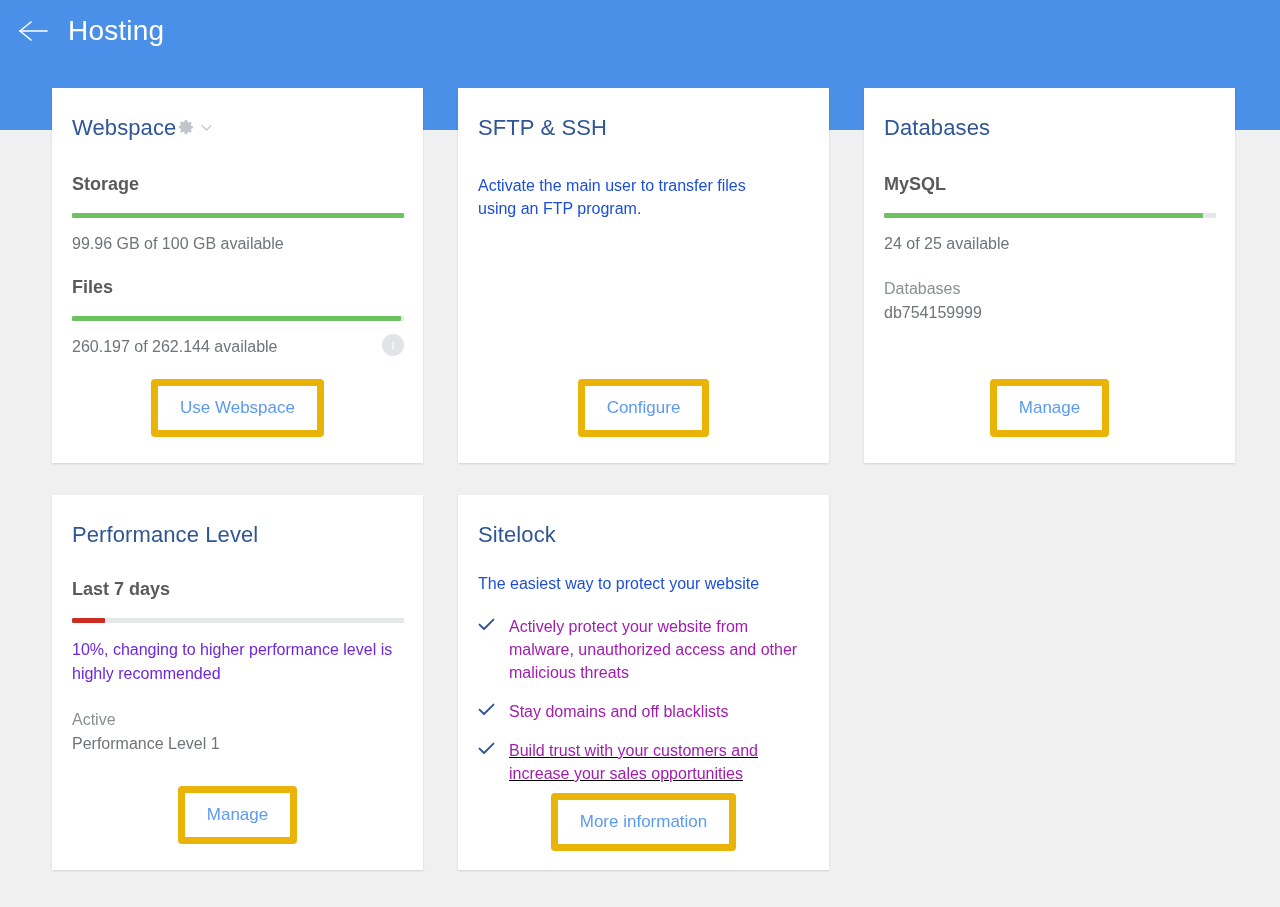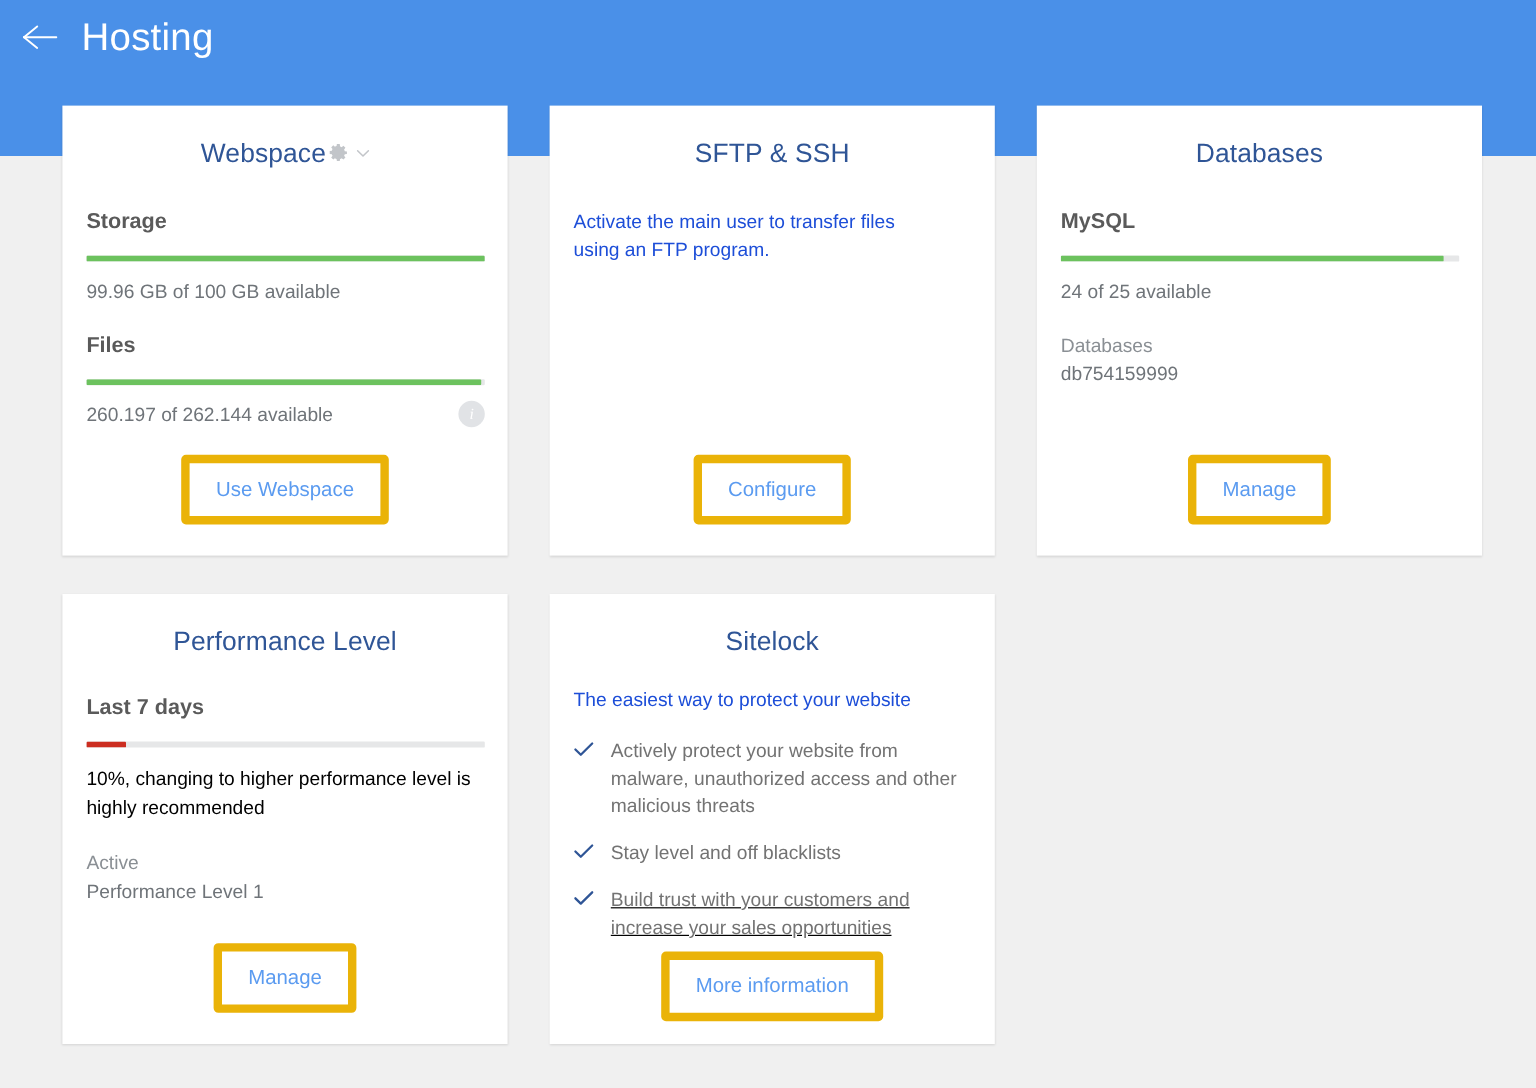"Hosting" .page-title { font-size: 32px -> 28px }
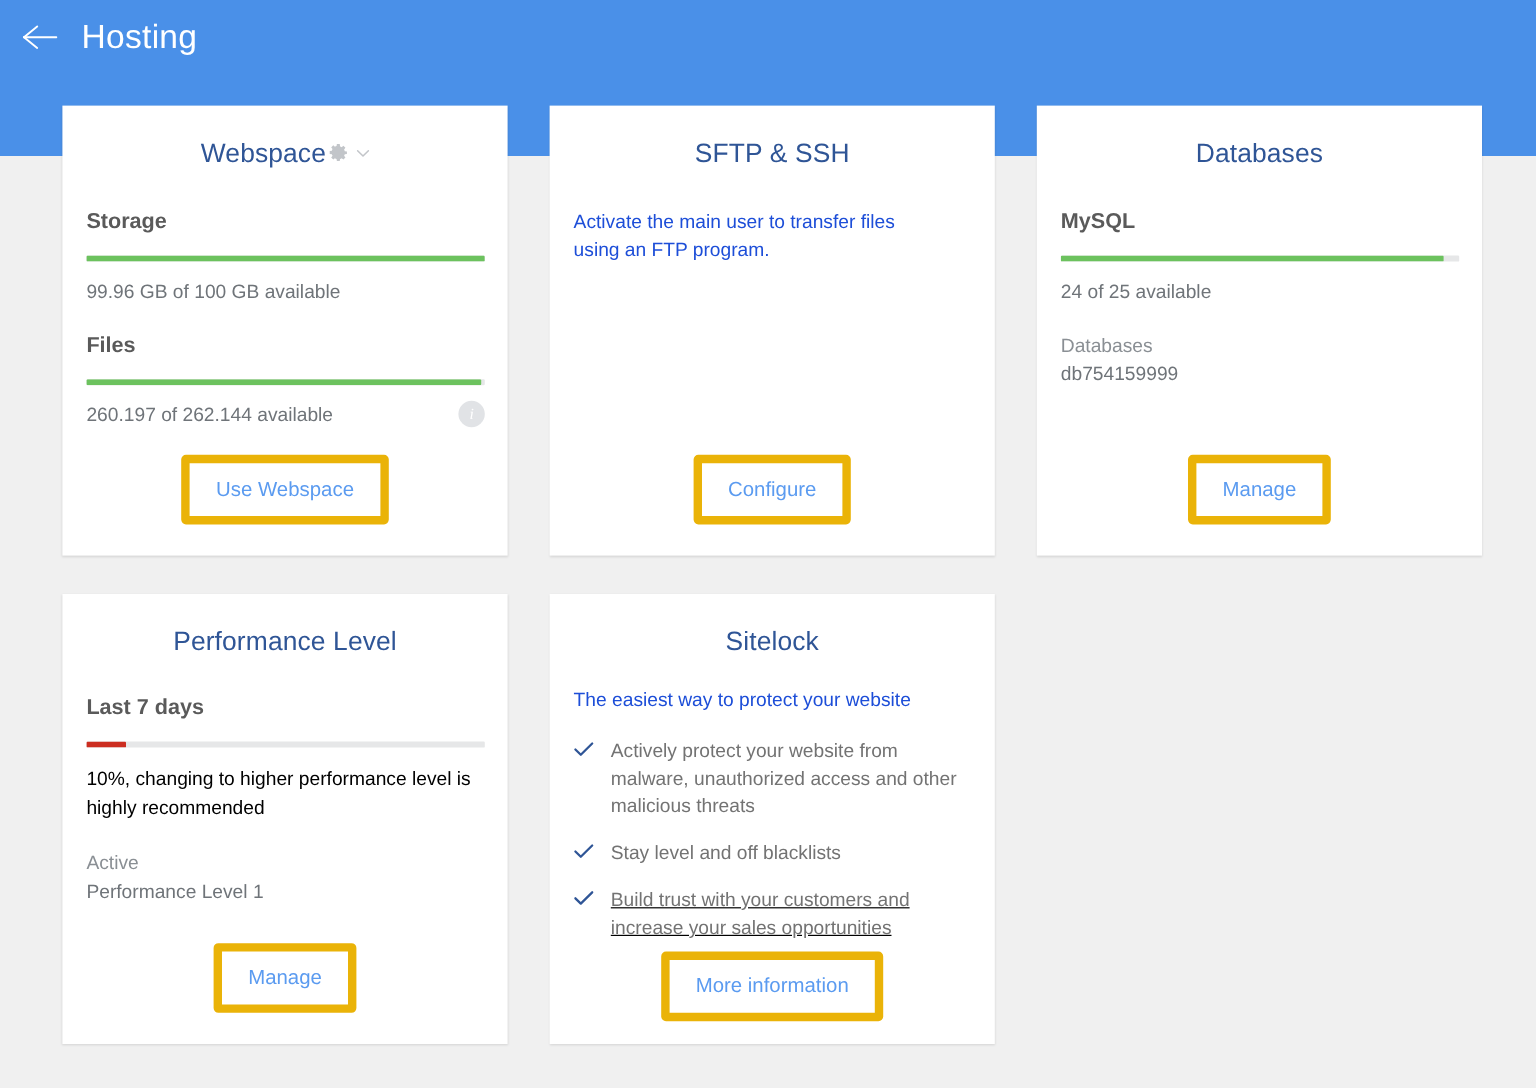"Webspace" .card-head { justify-content: center -> flex-start }
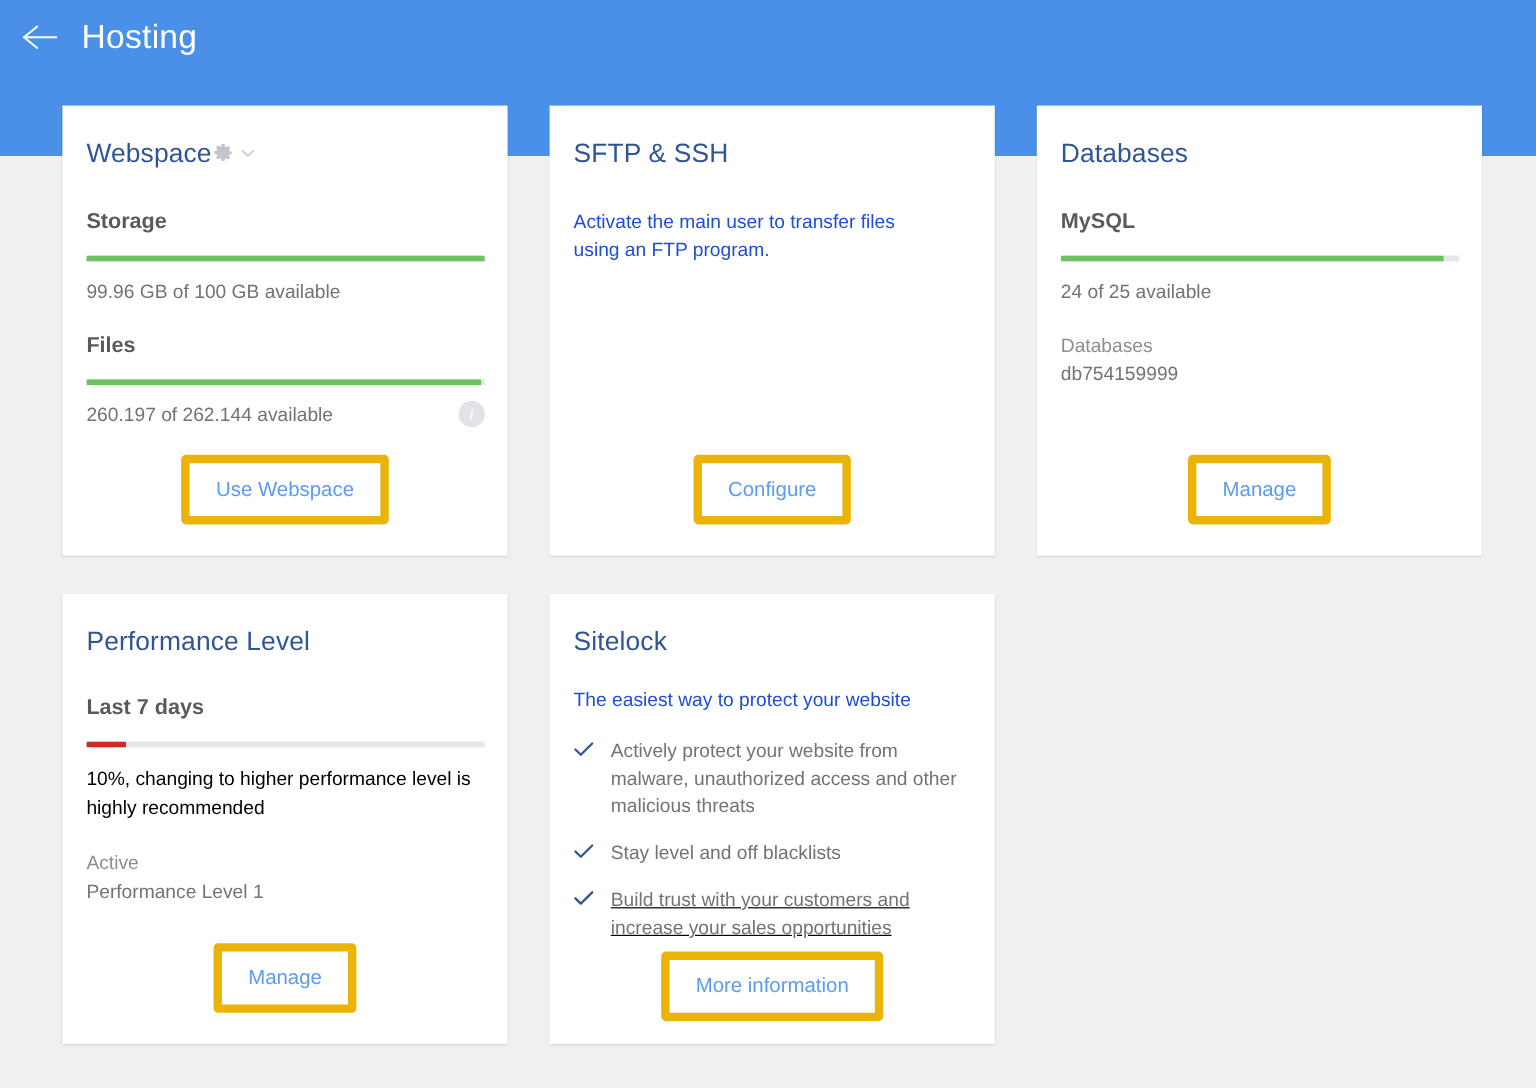"Actively protect your website from" .feature-text { color: #737373 -> #a21caf }
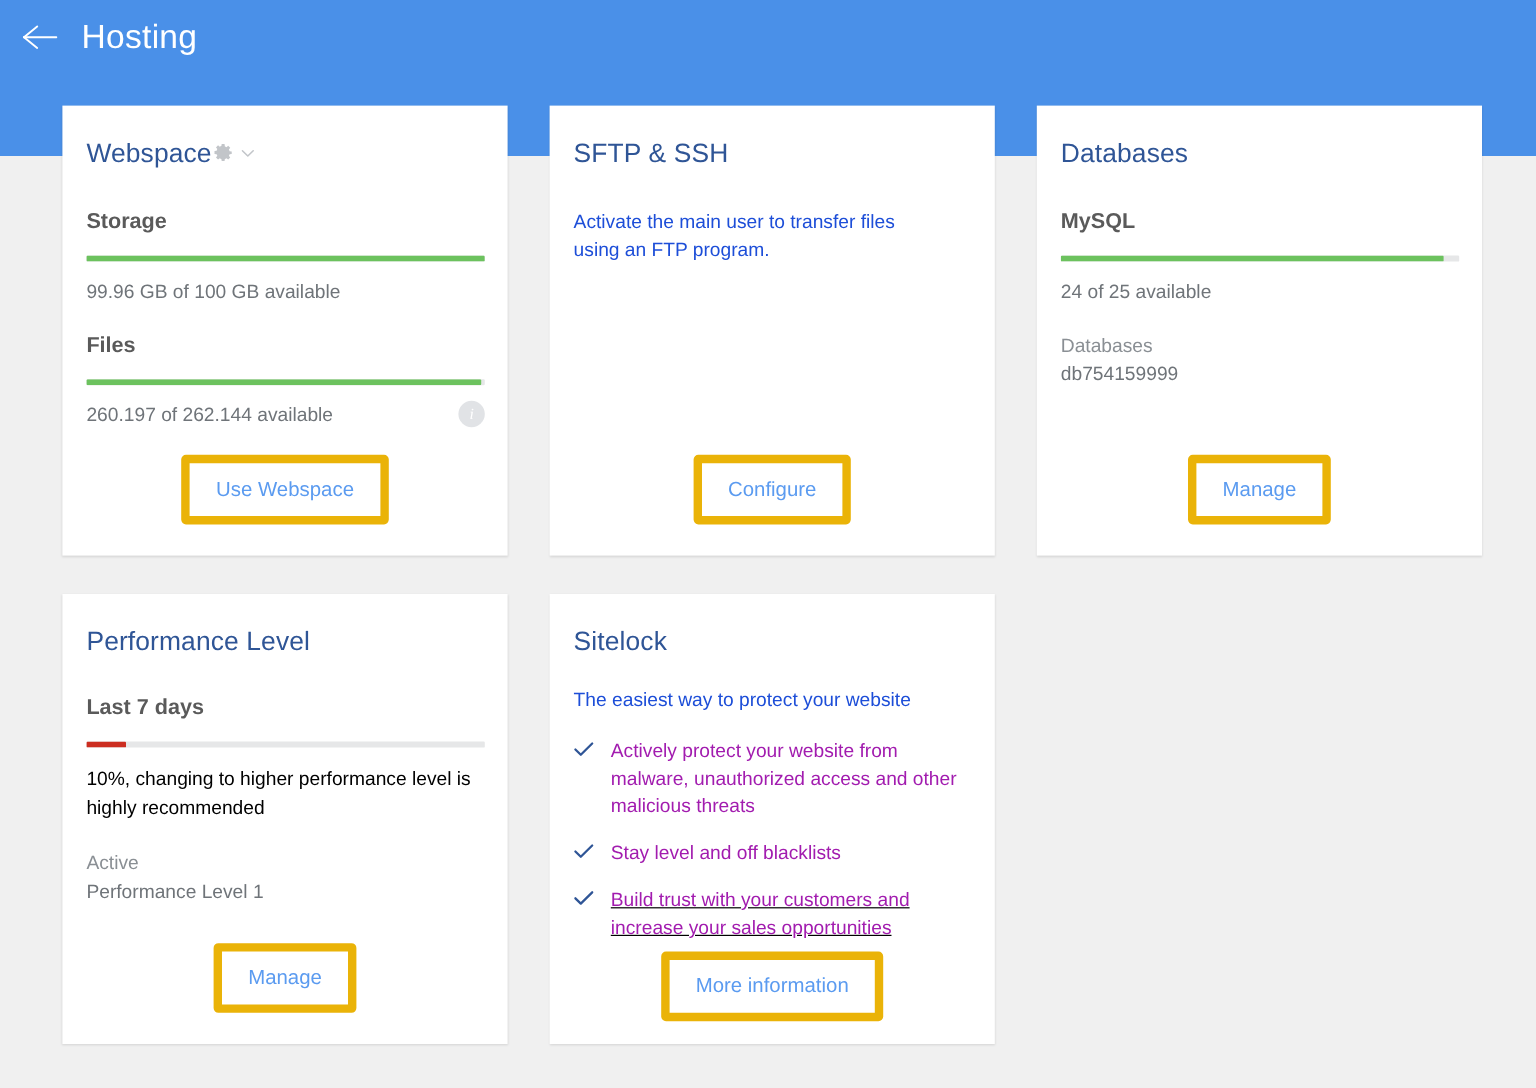"10%, changing to higher performance" .bar-caption.danger { color: #000000 -> #6d28d9 }
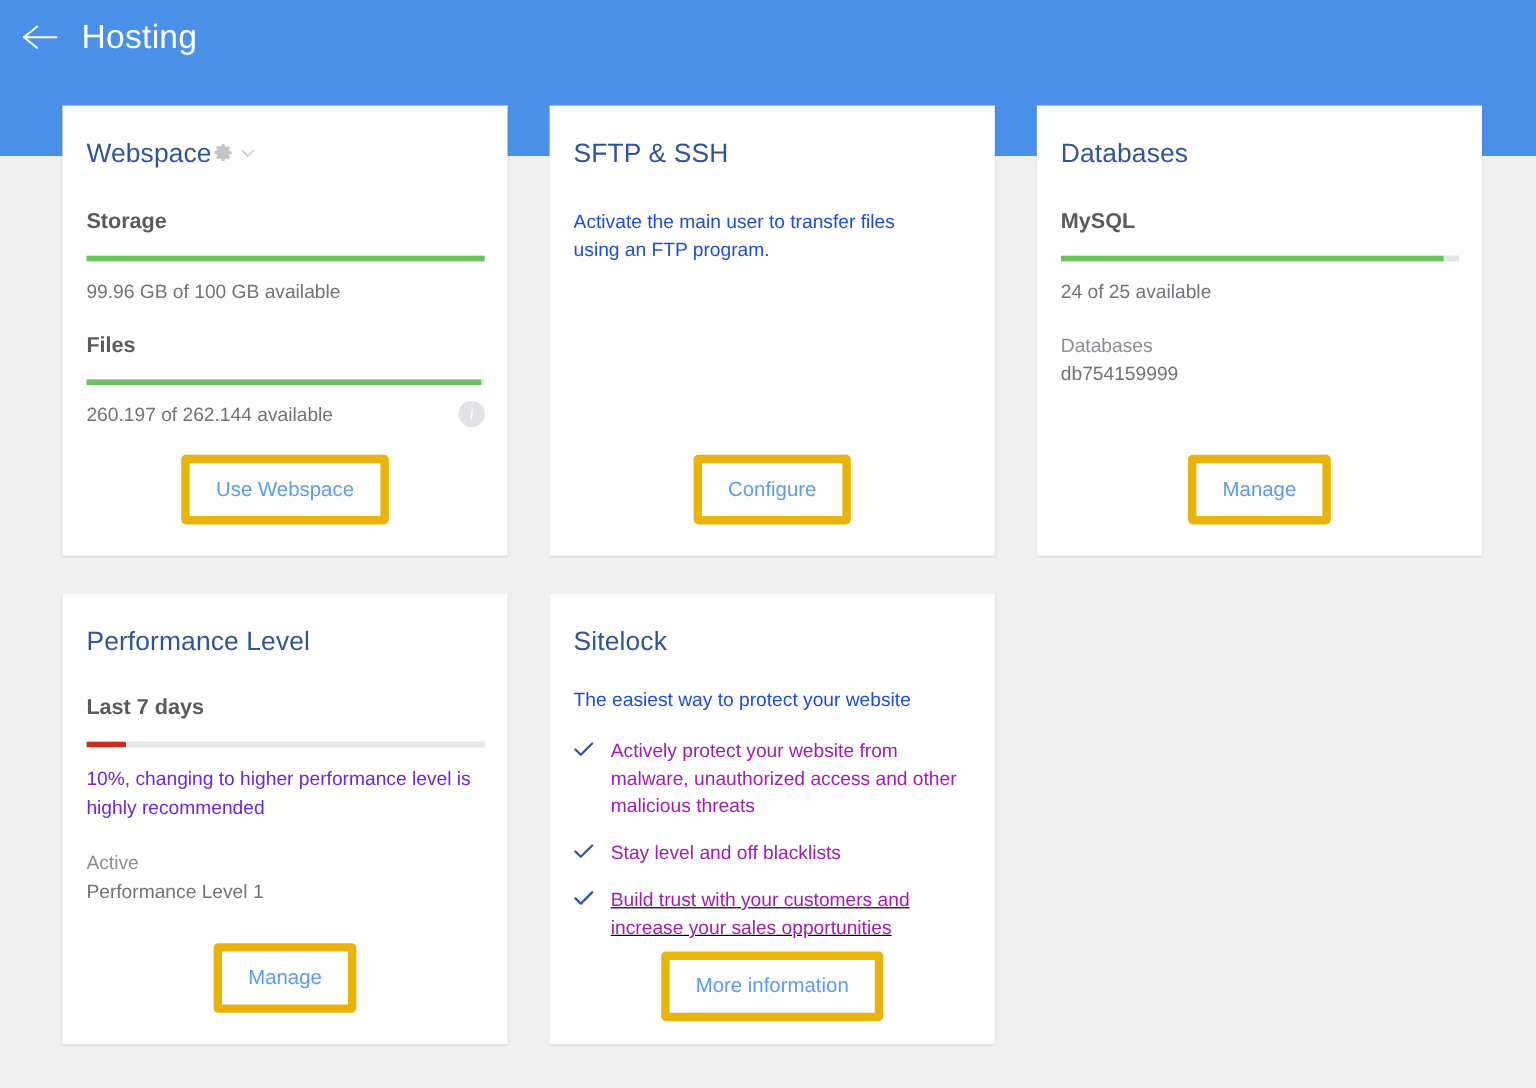"Stay level and off blacklists" span.feature-text { text: level -> domains }
